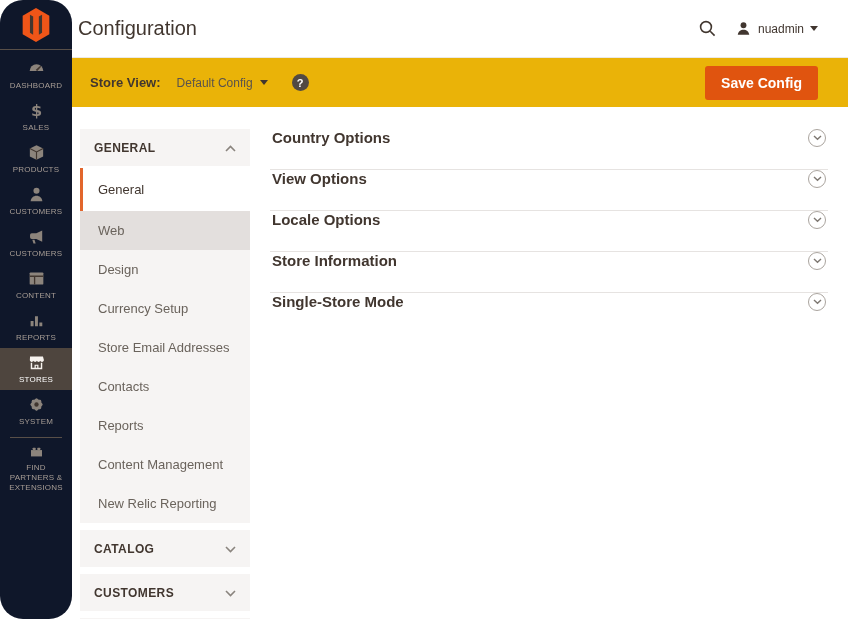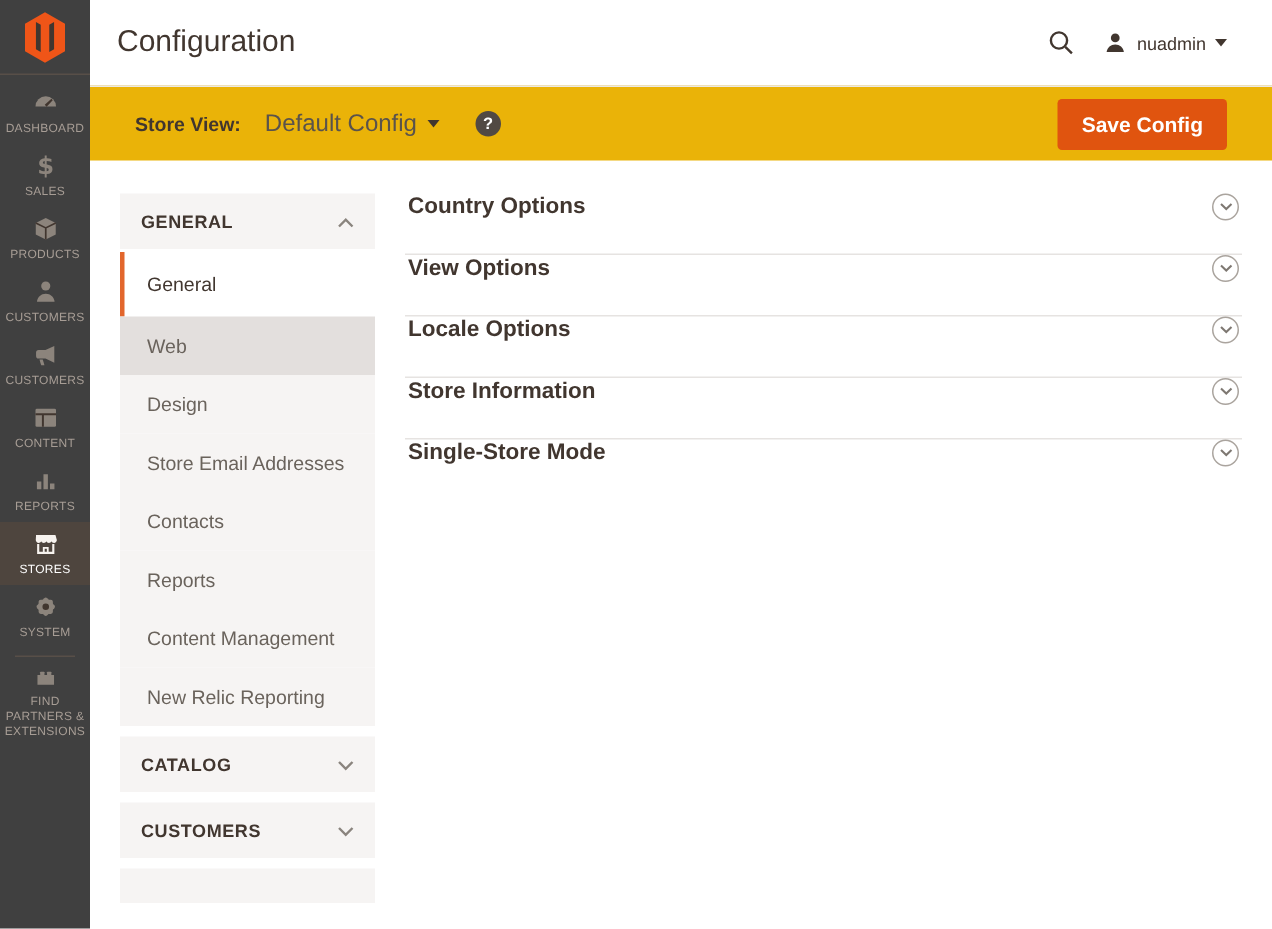"DASHBOARD" .sidebar { background: #404040 -> #0f172a; border-radius: none -> 23px; width: 60px -> 72px }
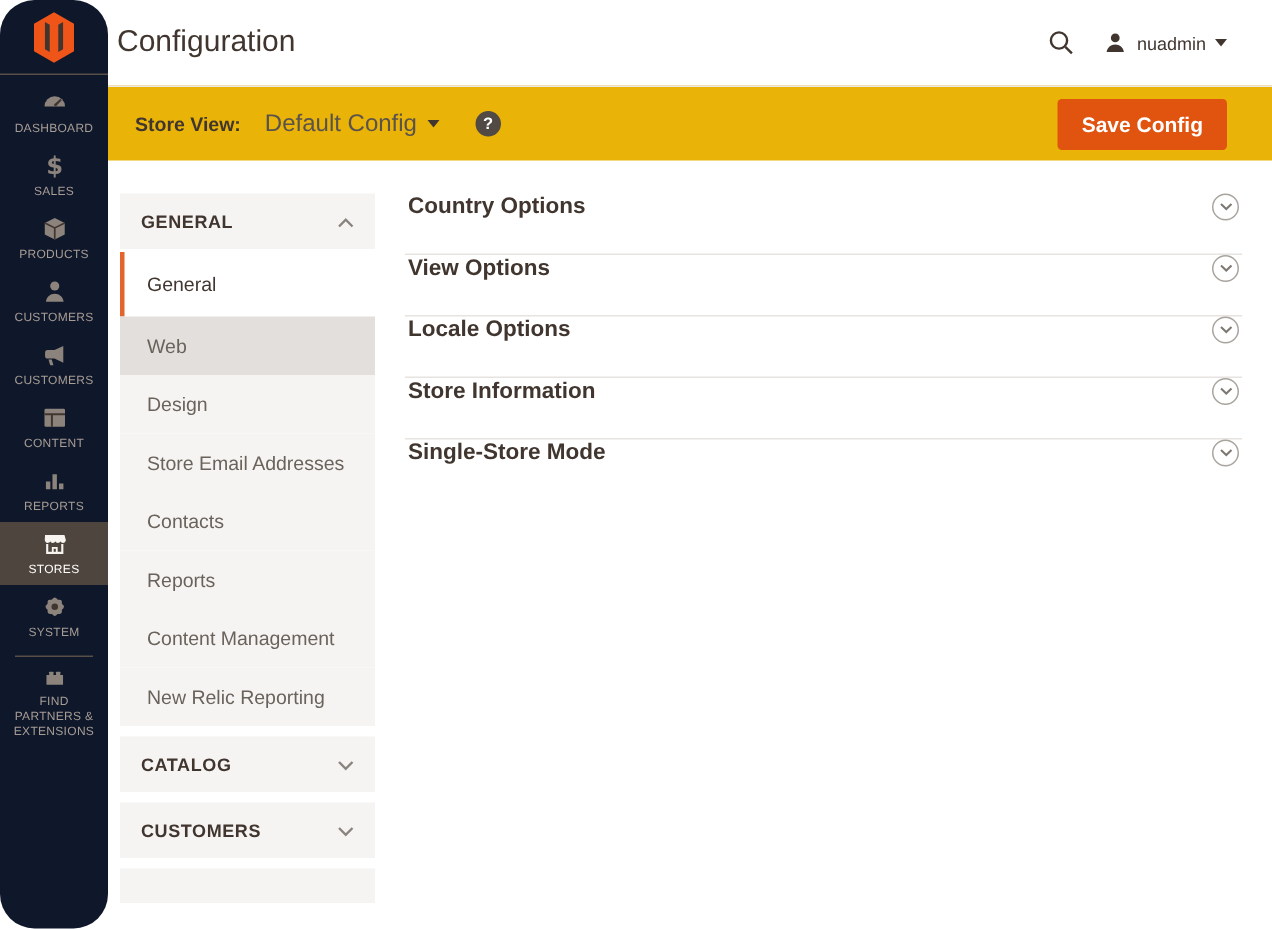"Default Config" .sv-value { font-size: 16px -> 12px }
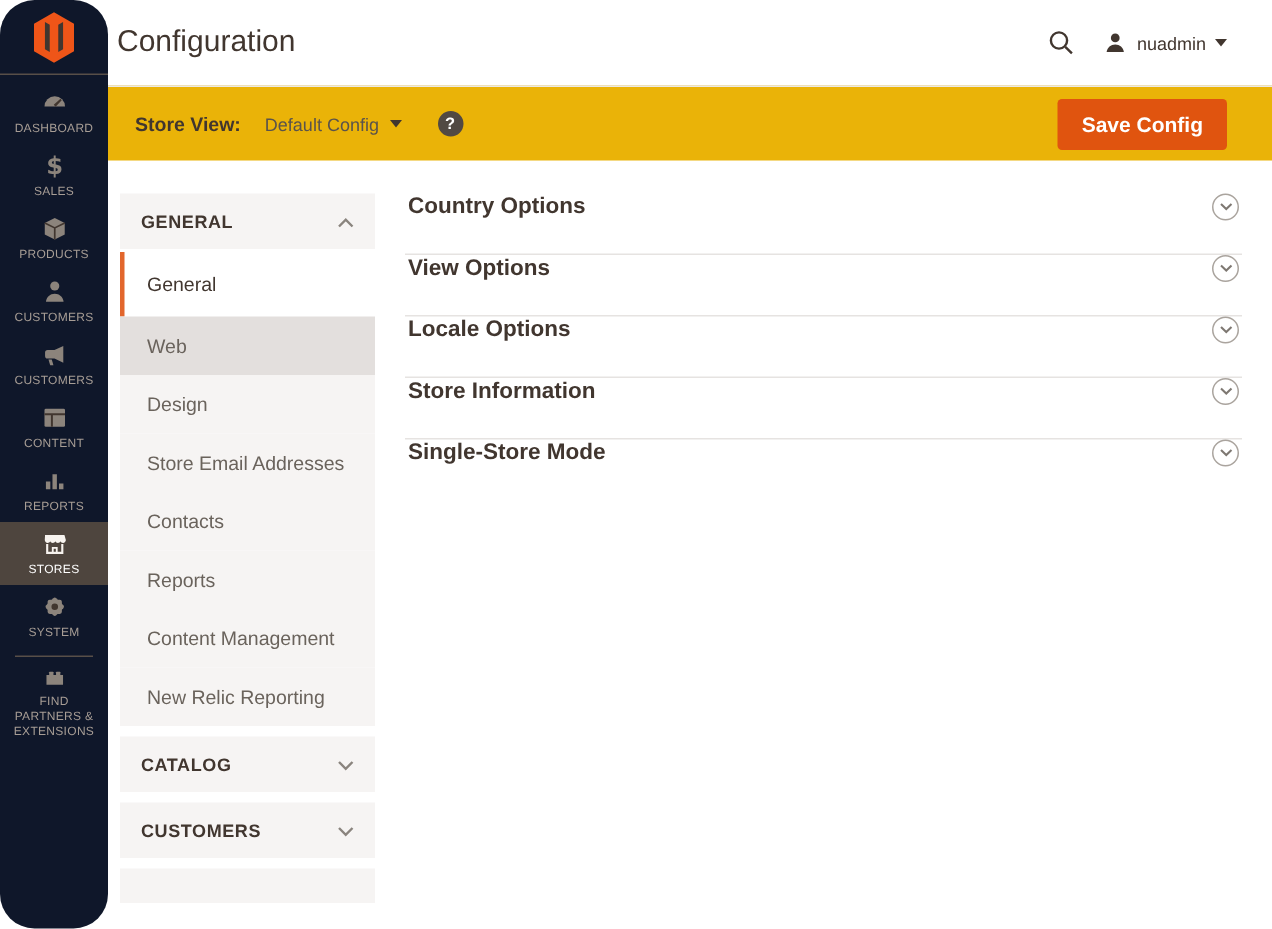"Currency Setup" div.cfg-item { html: none -> <div>Currency Setup</div> }
